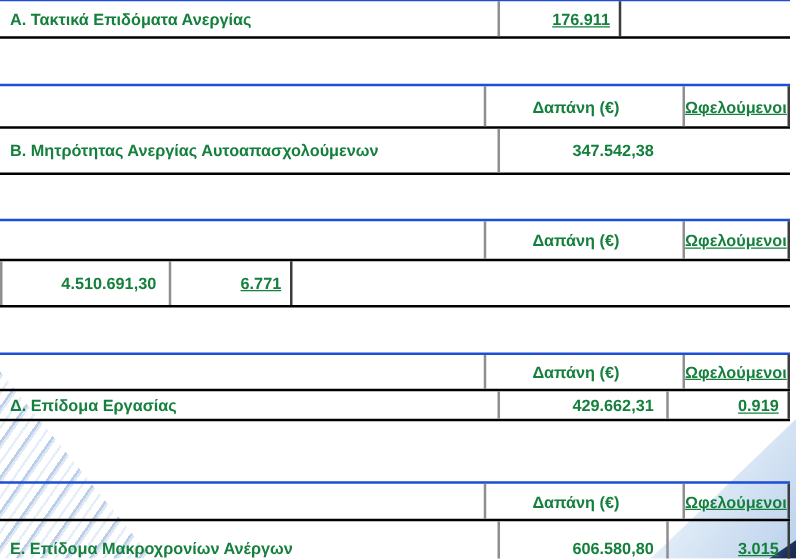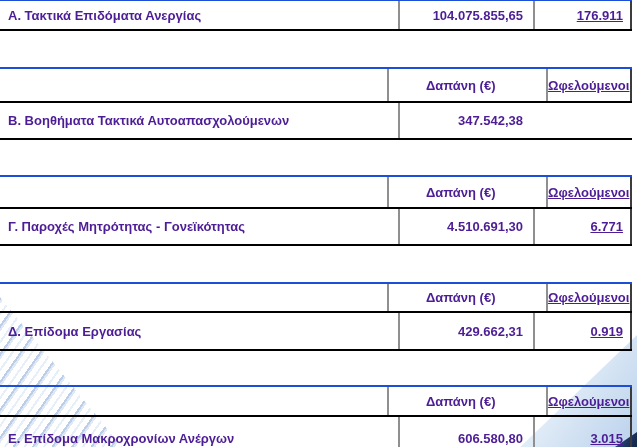"Α. Τακτικά Επιδόματα Ανεργίας" .tbl { color: #4c1d95 -> #15803d }
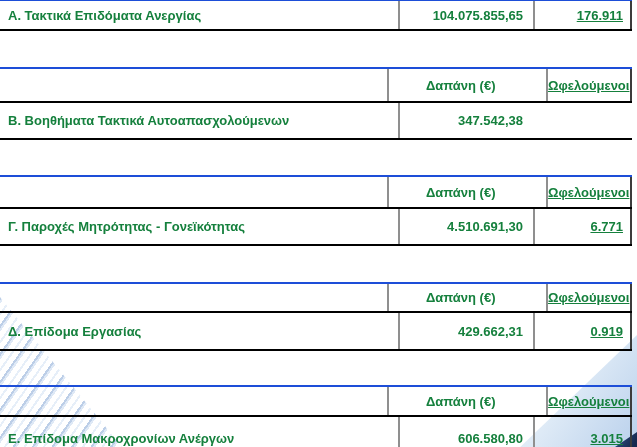"104.075.855,65" div.c { html: <div>104.075.855,65</div> -> none }
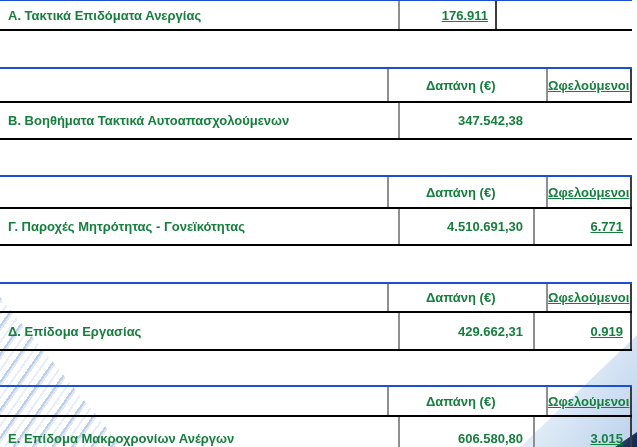"Β. Βοηθήματα Τακτικά Αυτοαπασχολούμενων" div.c { text: Βοηθήματα Τακτικά -> Μητρότητας Ανεργίας }
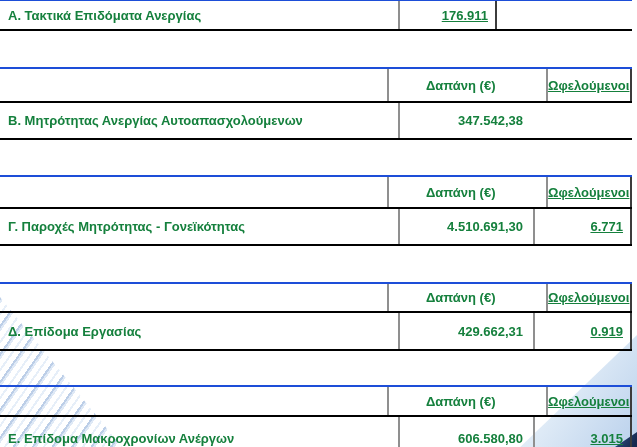"Γ. Παροχές Μητρότητας - Γονεϊκότητας" div.c { html: <div>Γ. Παροχές Μητρότητας - Γονεϊκότητας</div> -> none }
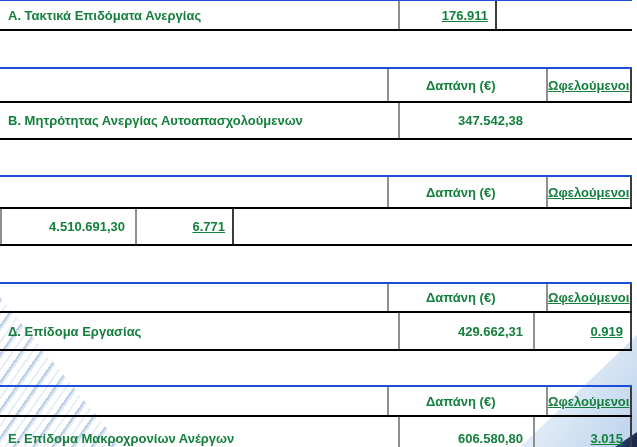"Δ. Επίδομα Εργασίας" #t4 .data { height: 38px -> 24px }
